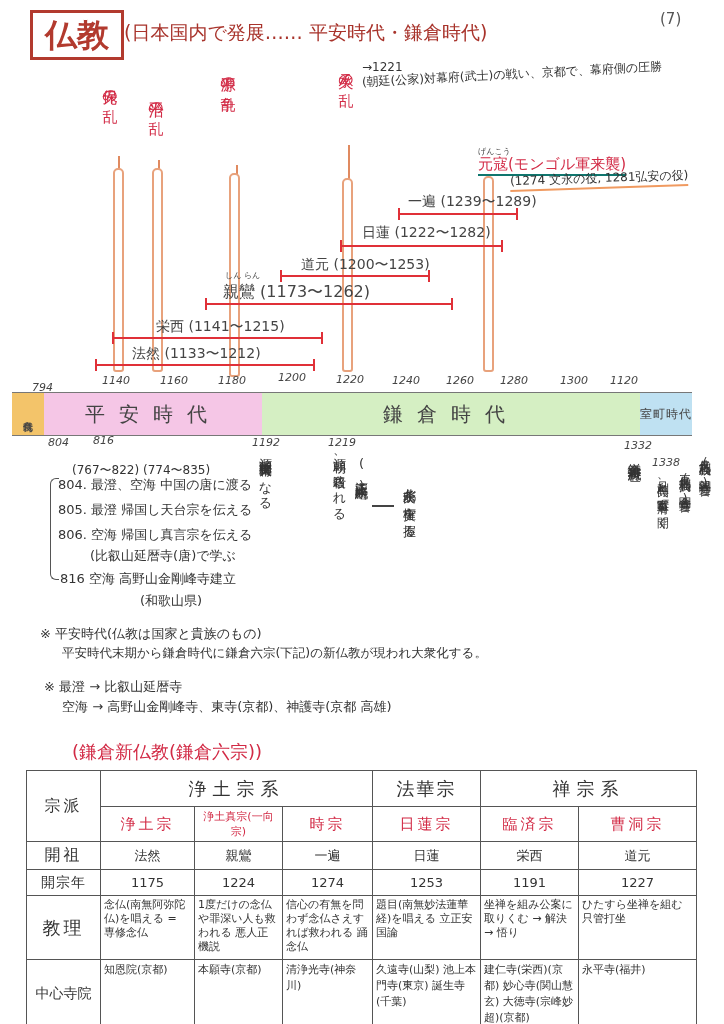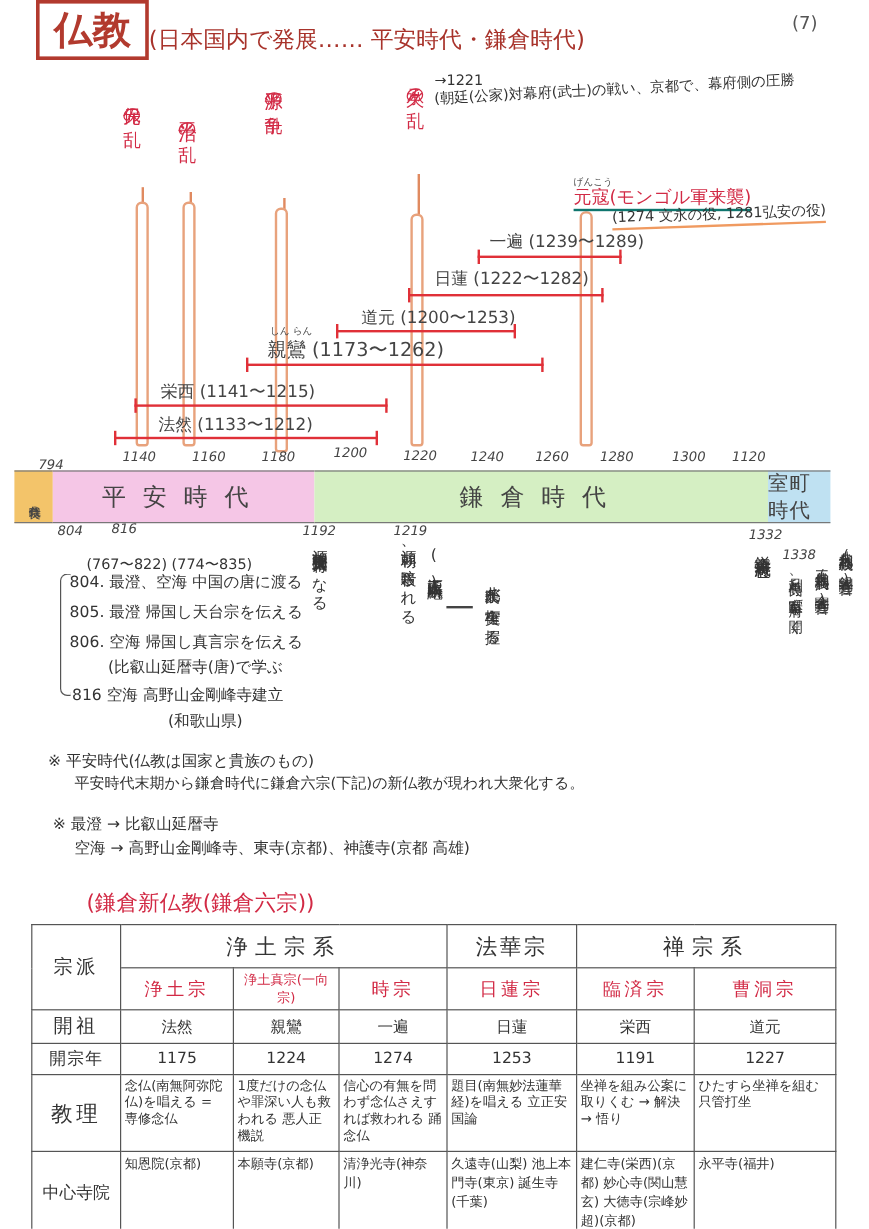"仏教" #title-box { top: 0 -> 10px }
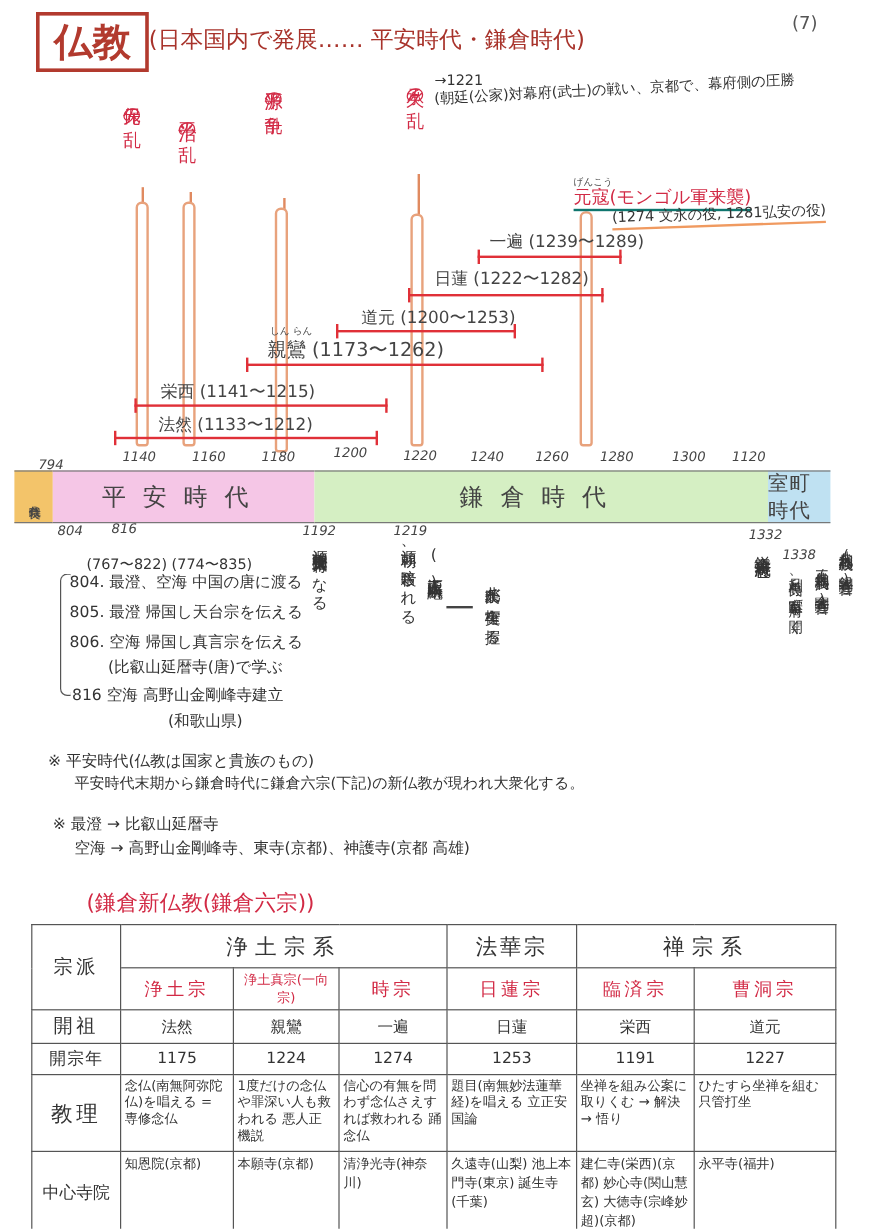"栄西 (1141〜1215)" div.abs { left: 134px -> 156px }
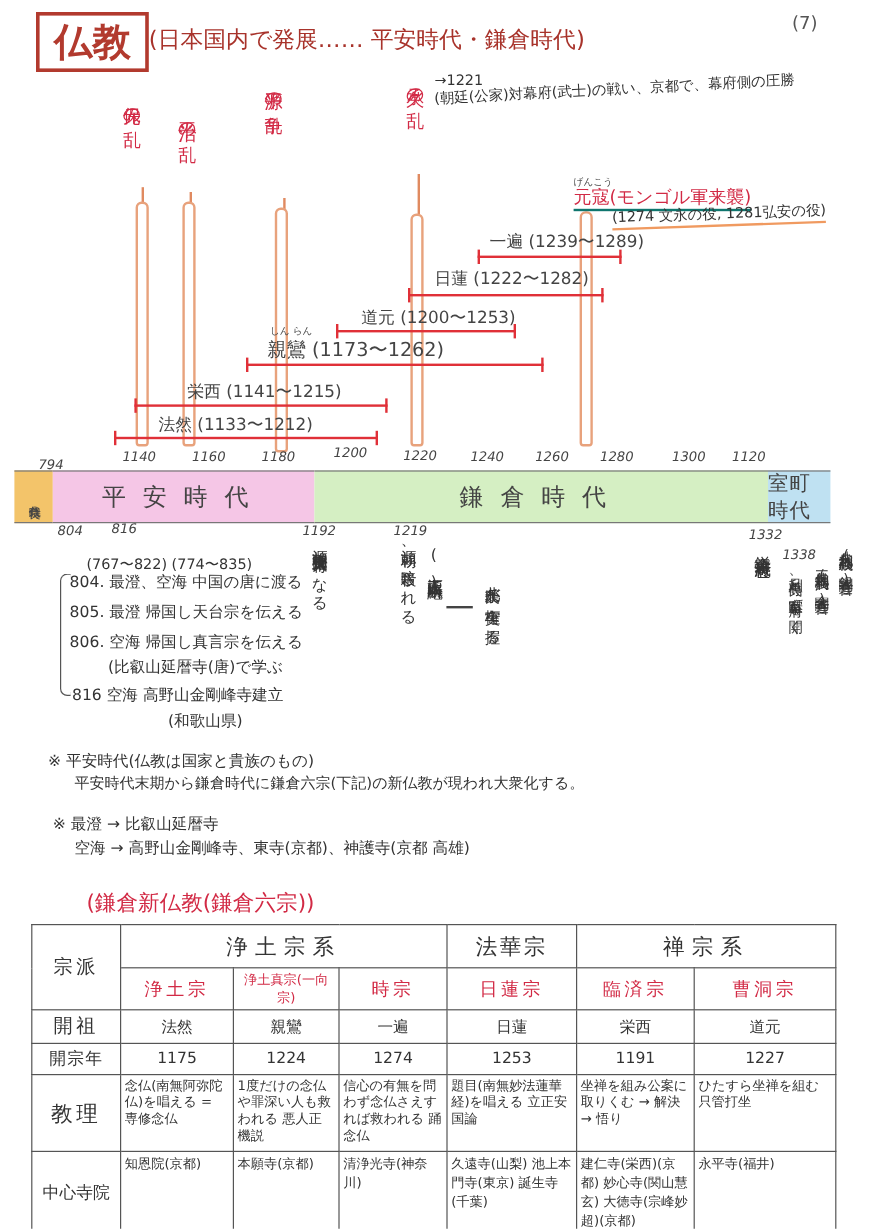"室町時代" div.abs { font-size: 17px -> 12px }
